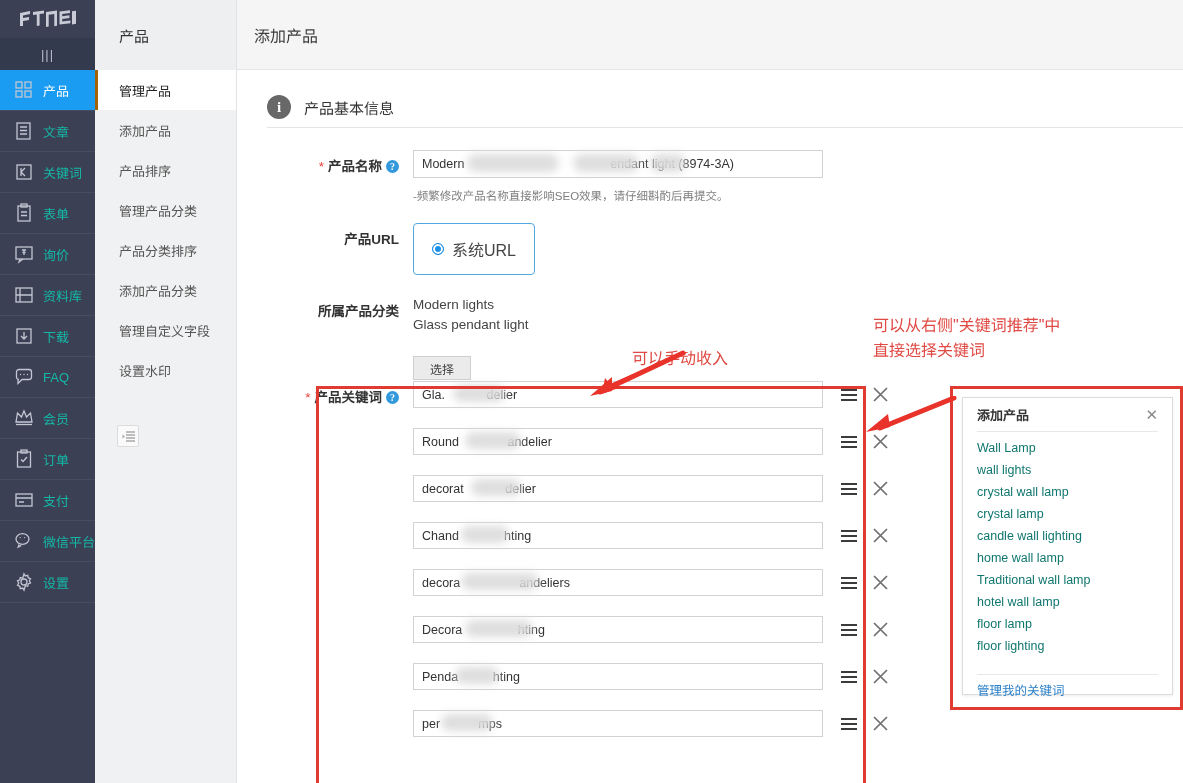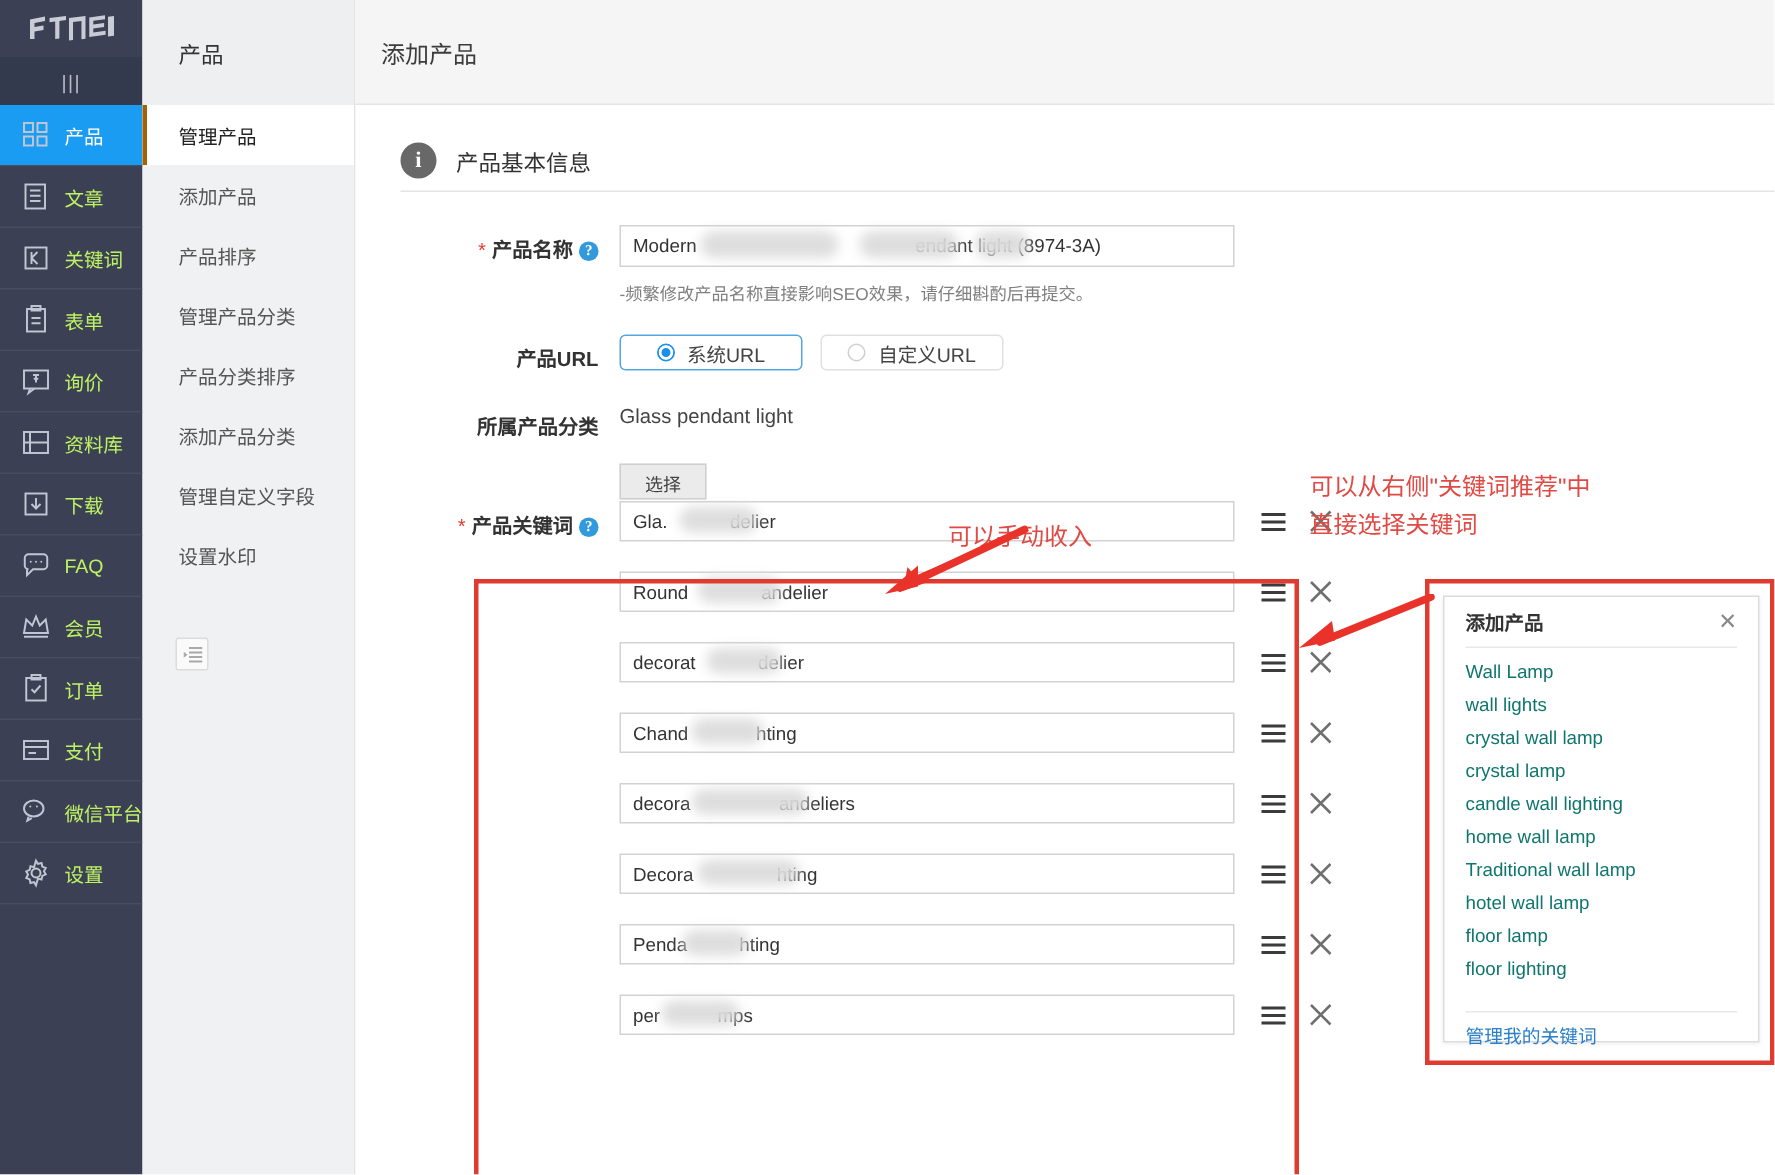"文章" .nav-item { color: #bef264 -> #14b8a6 }
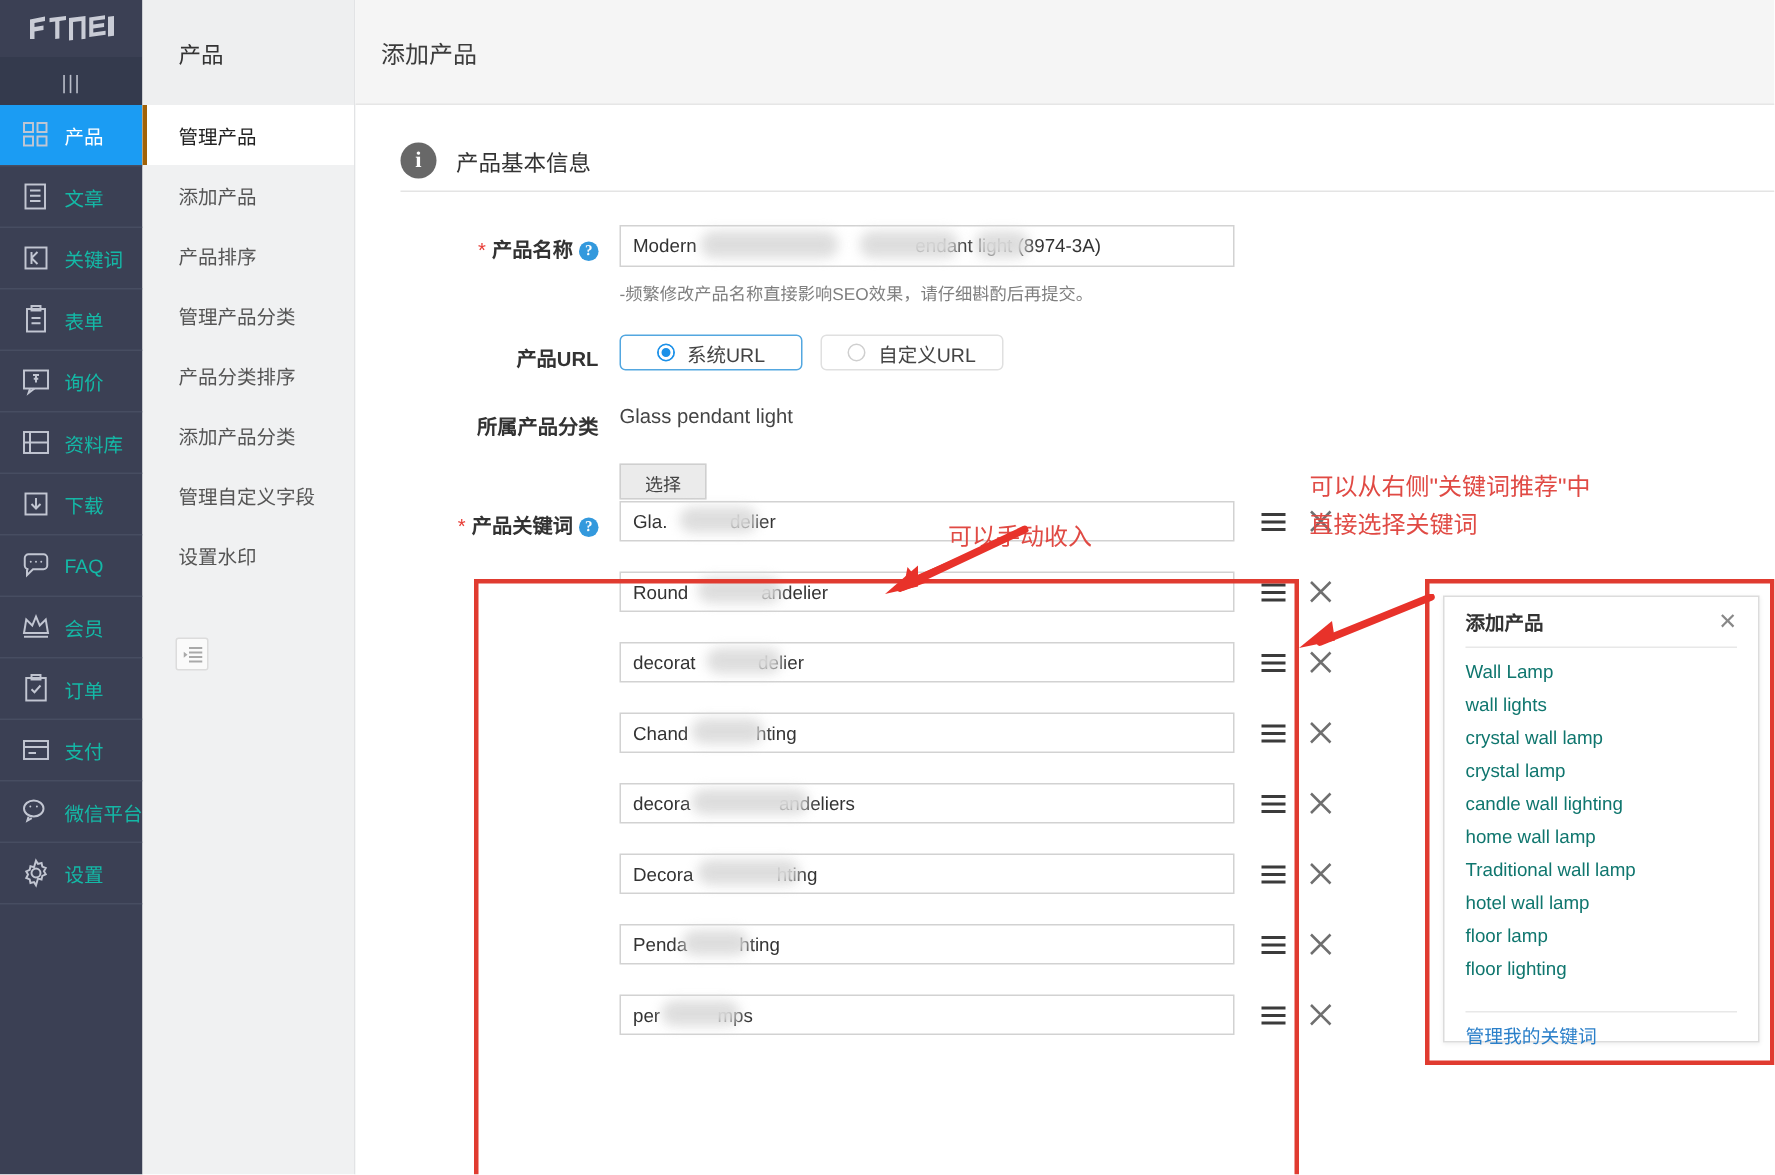"系统URL" .radio-btn { font-size: 13px -> 16px; height: 24px -> 52px }
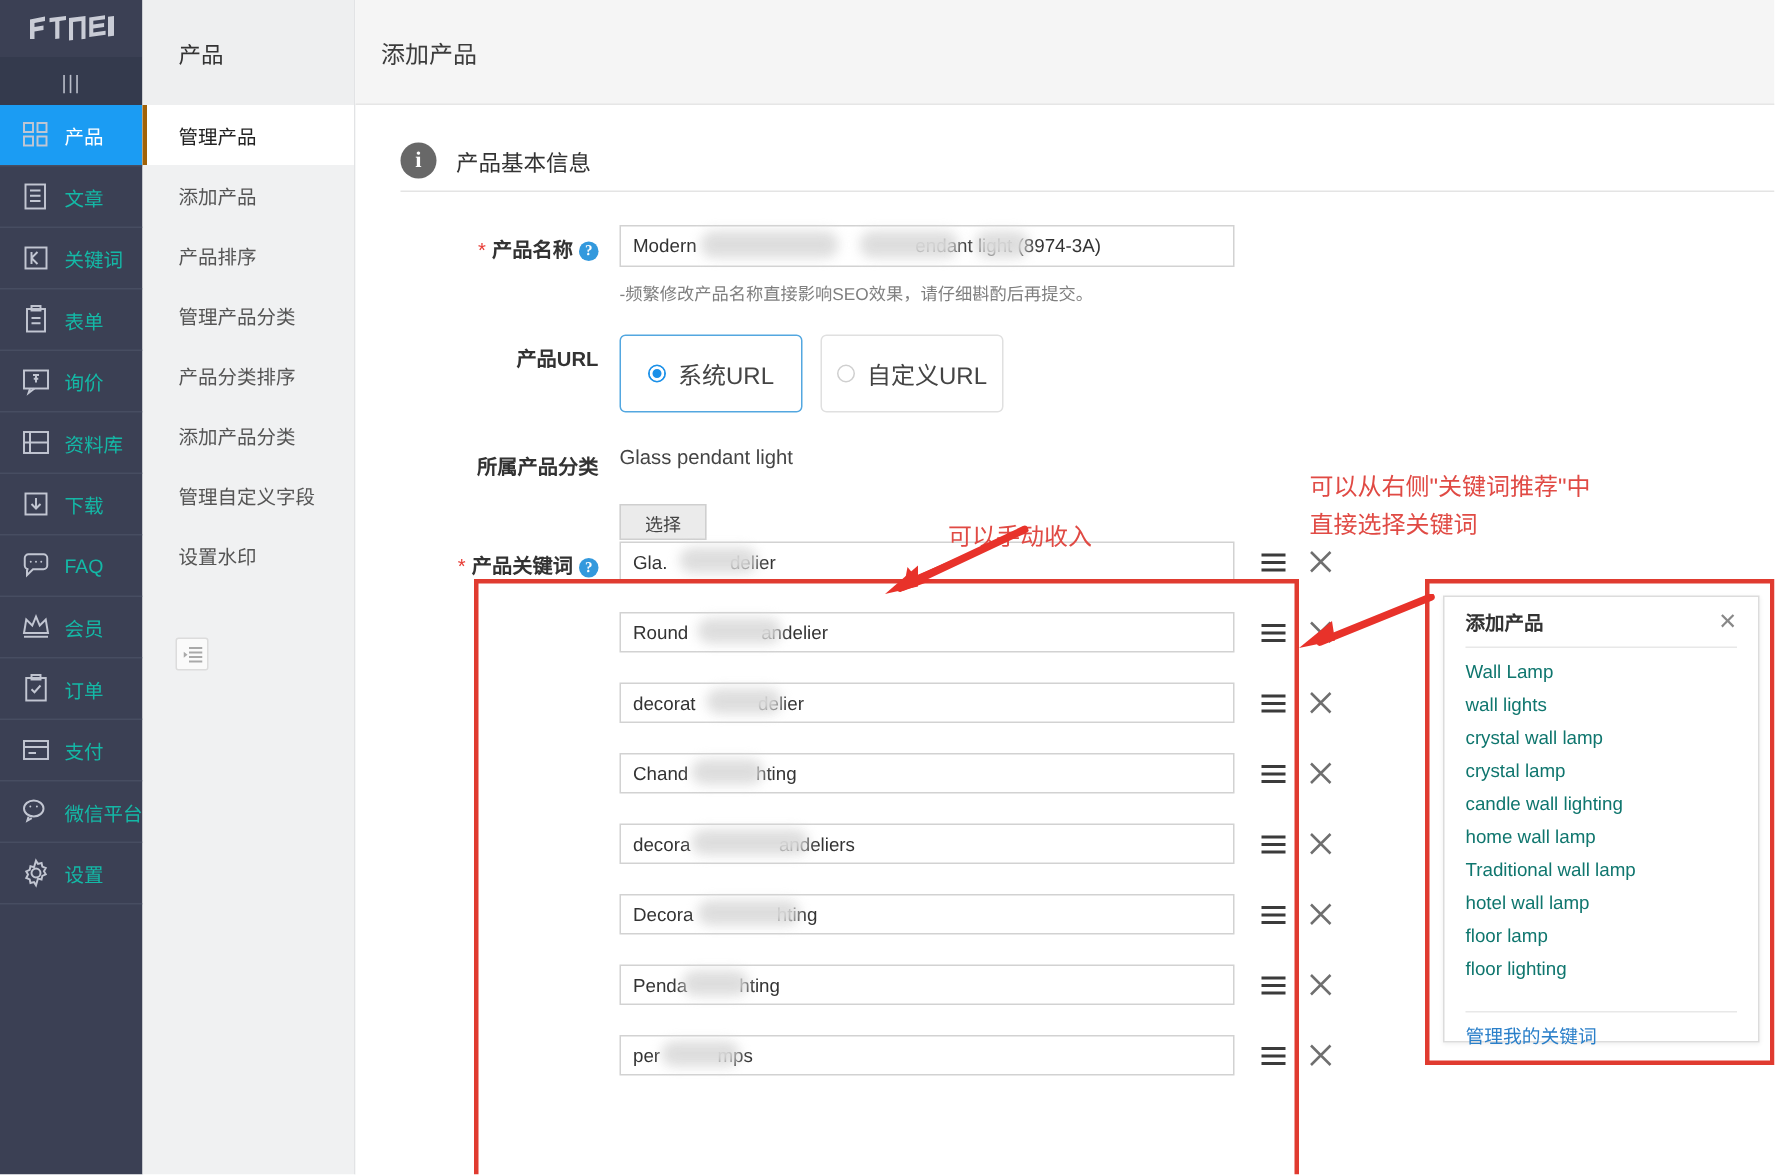"自定义URL" div.radio-btn { html: <div> <span></span> <span>自定义URL</span> </div> -> none }
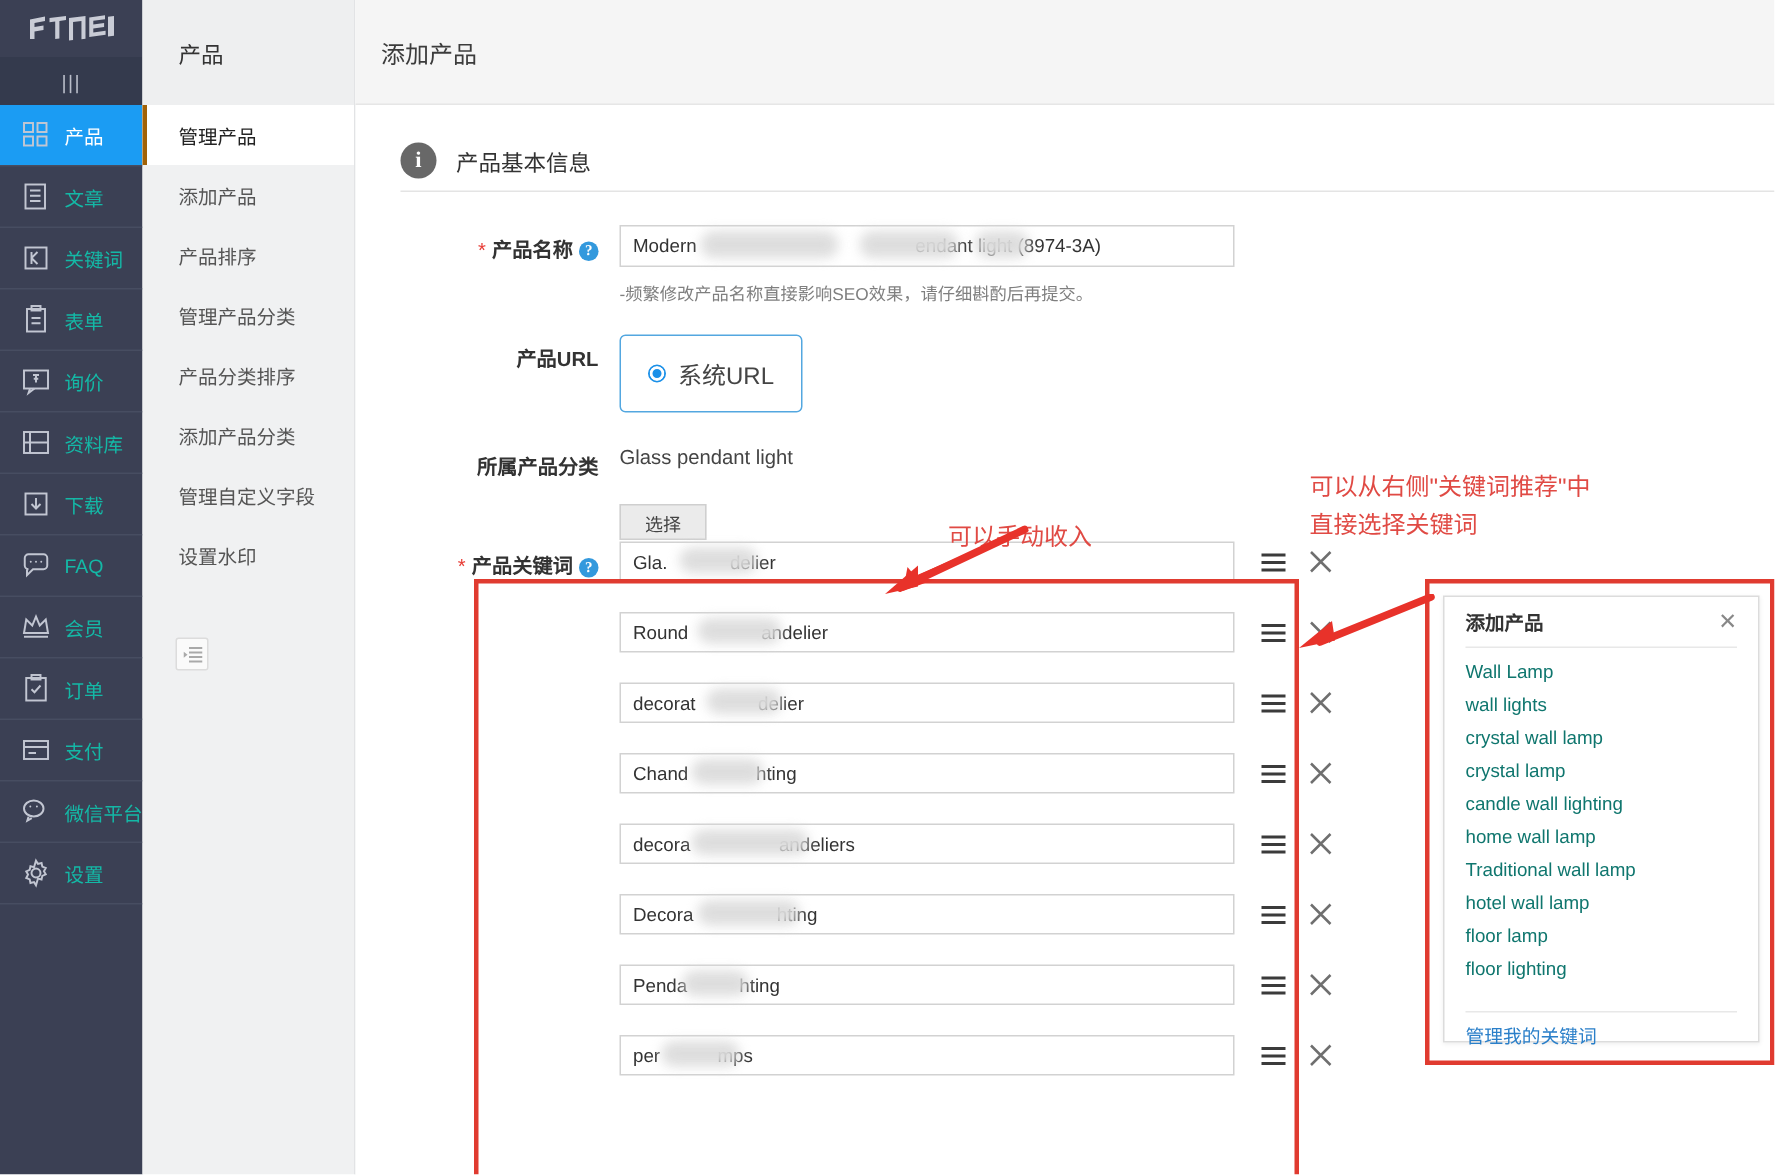"Modern lights" div.cat-line { html: none -> <div>Modern lights</div> }
